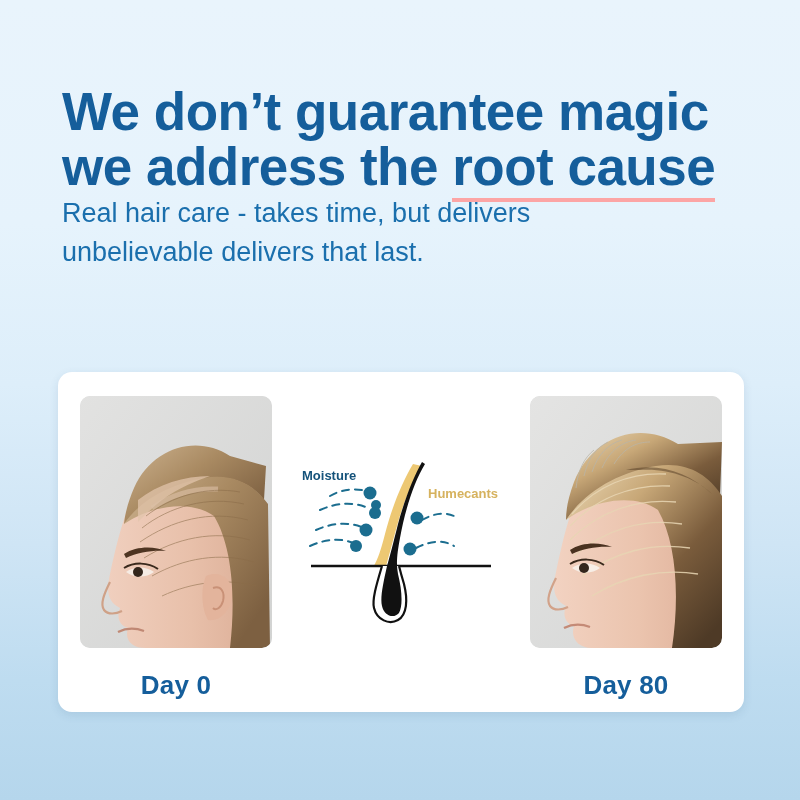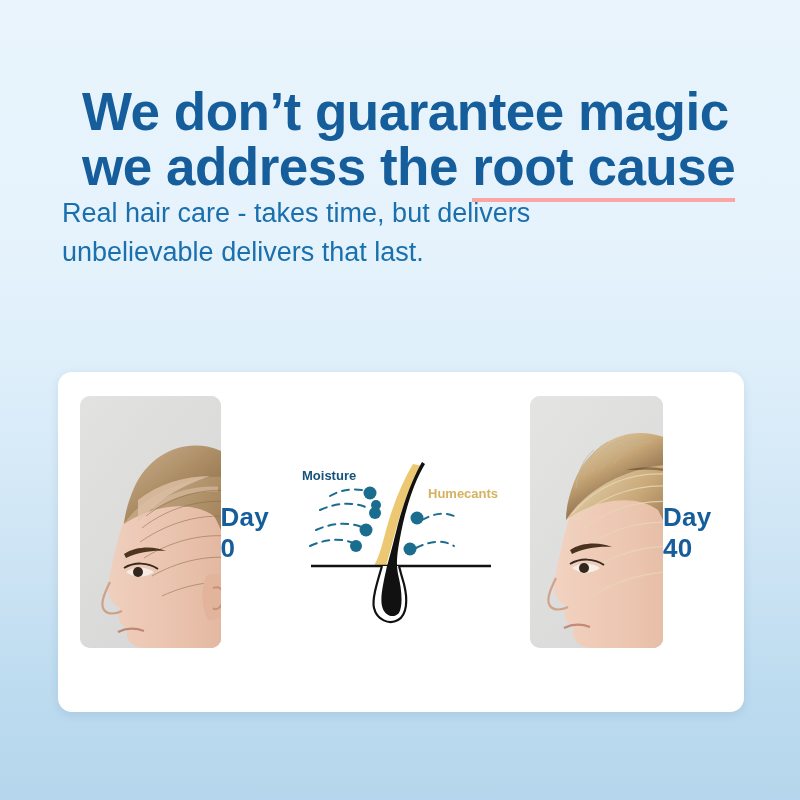"We don’t guarantee magic" .headline { margin-left: 20px -> none }
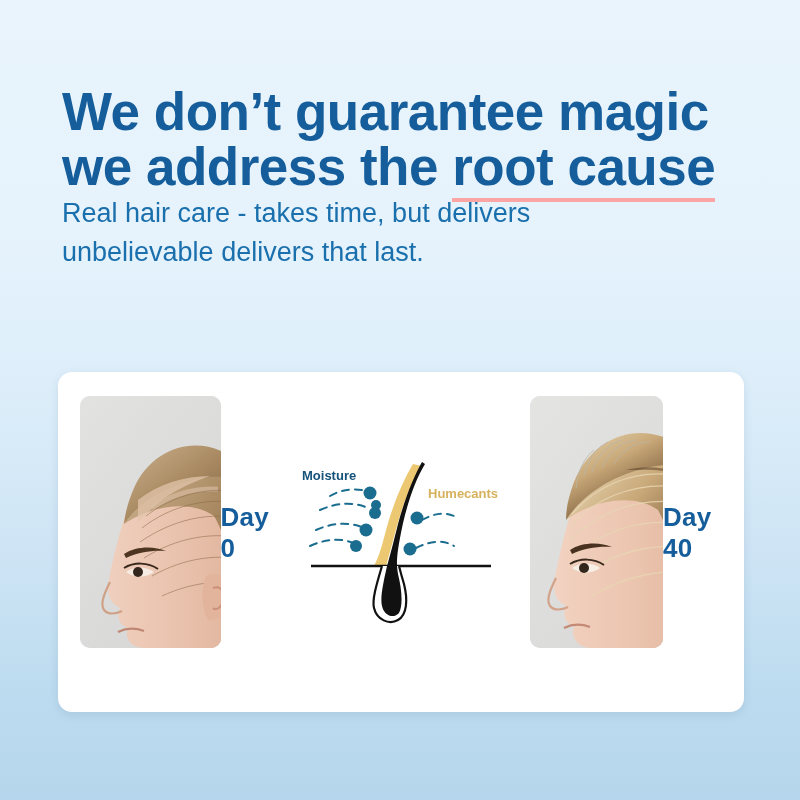"Day 0" .panel { flex-direction: row -> column }
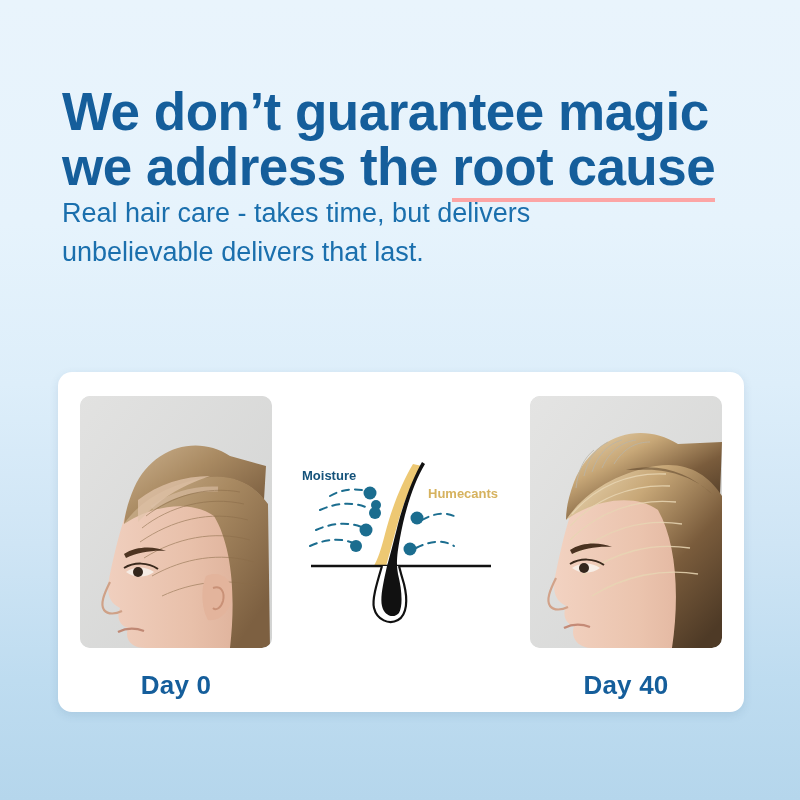"Day 40" div.daylabel { text: 40 -> 80 }
